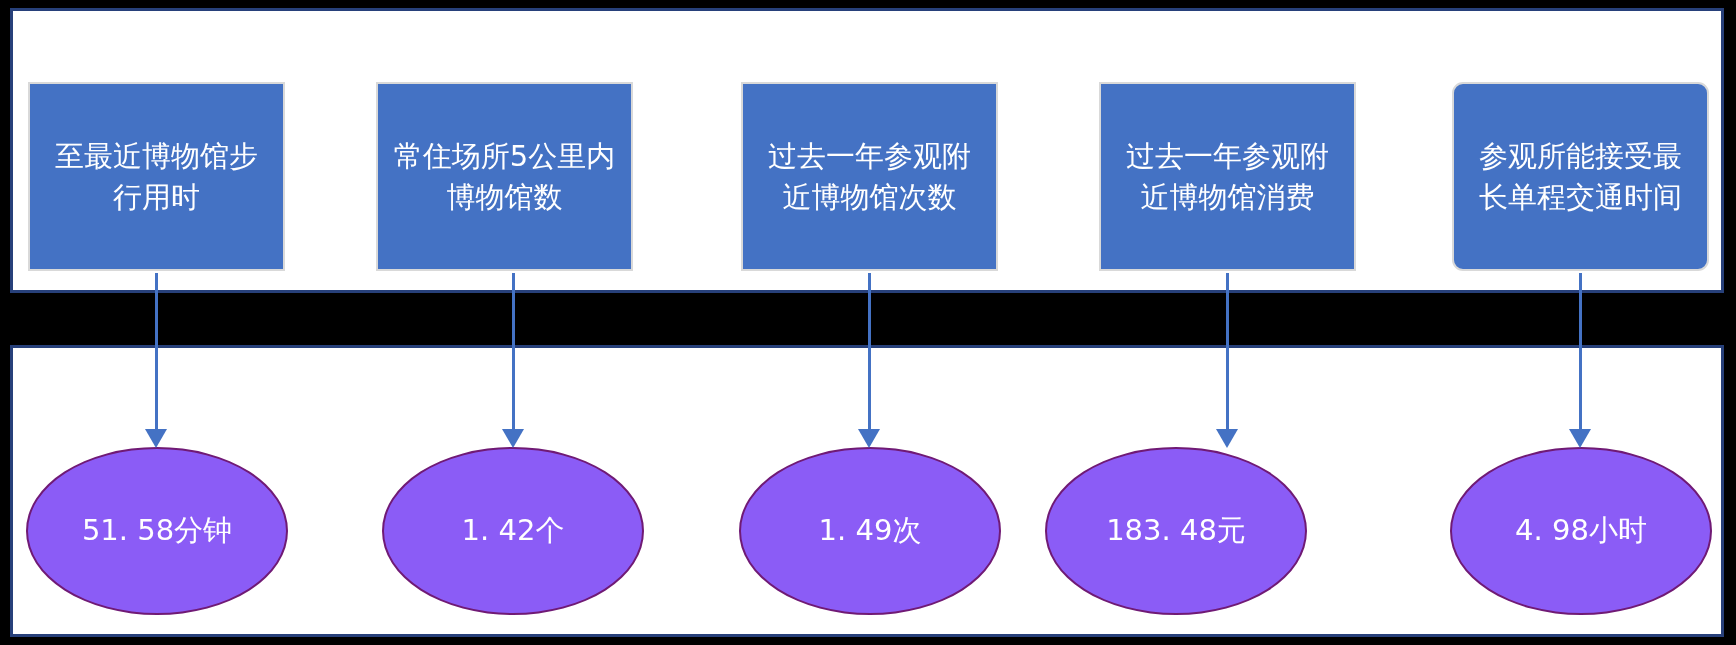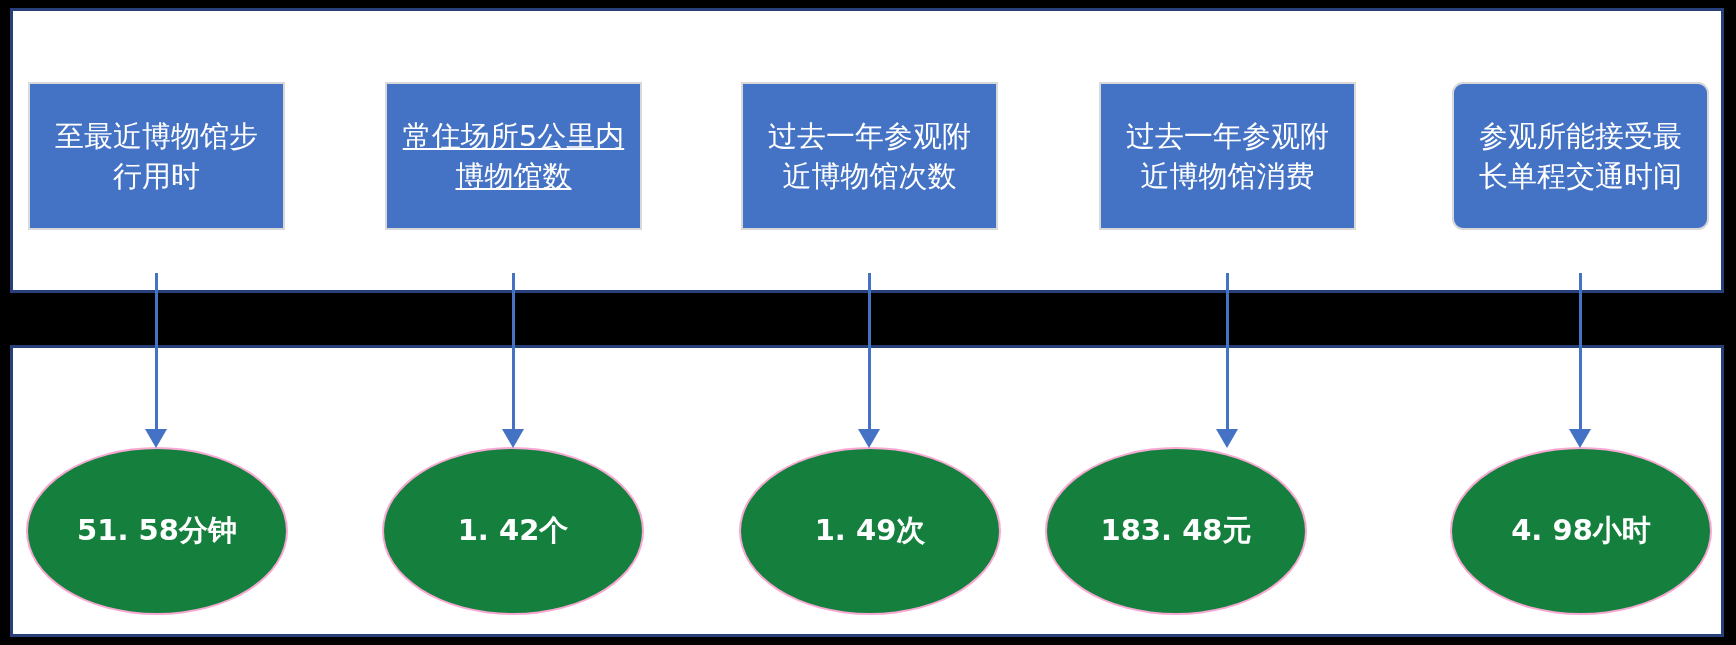"至最近博物馆步" .indicator-box { height: 148px -> 189px }
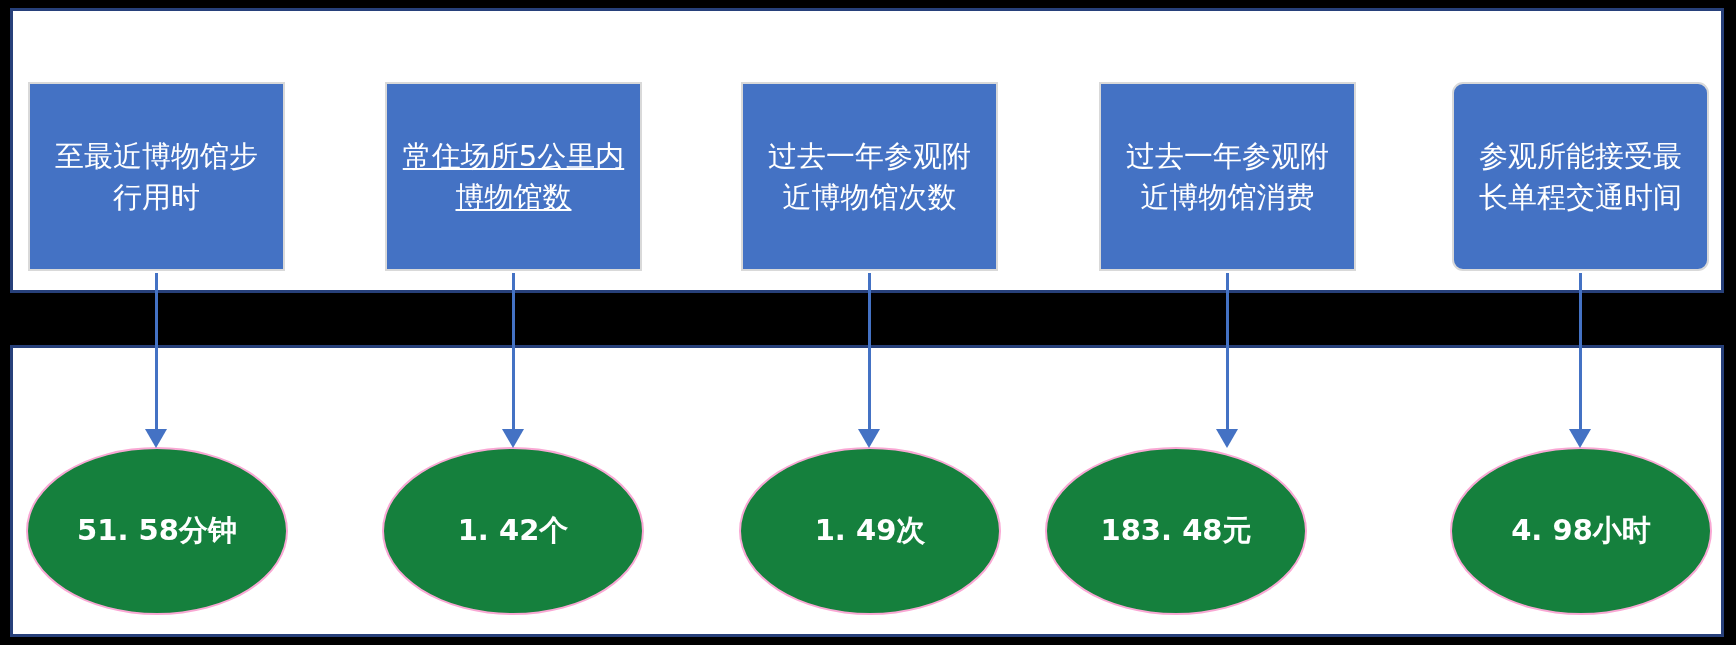"常住场所5公里内" .col2 .indicator-box { left: 385px -> 376px; text-decoration: underline -> none }
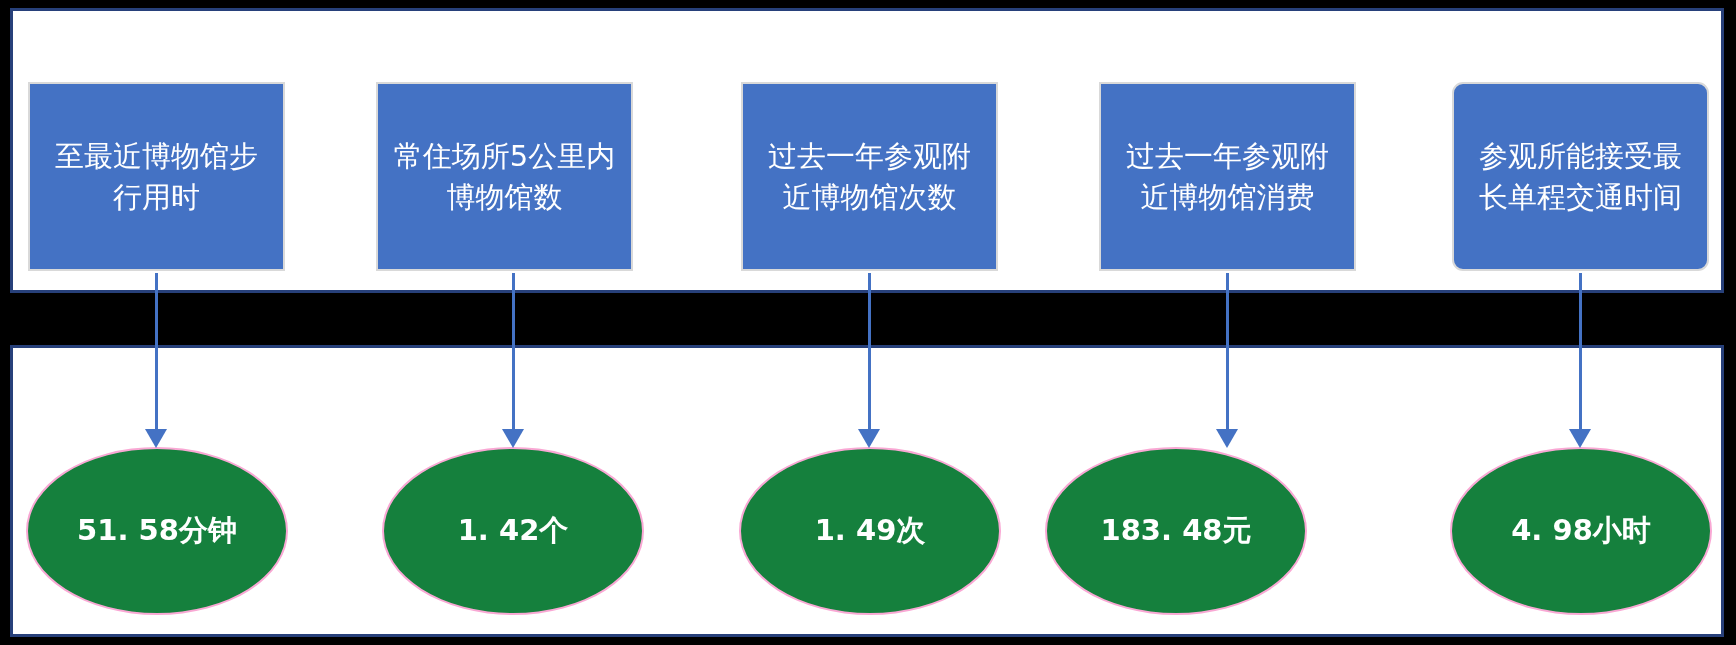"51. 58分钟" .mean-ellipse { background: #15803d -> #8b5cf6; border: 2px solid #f9a8d4 -> 2px solid #701a75; font-weight: bold -> none }
